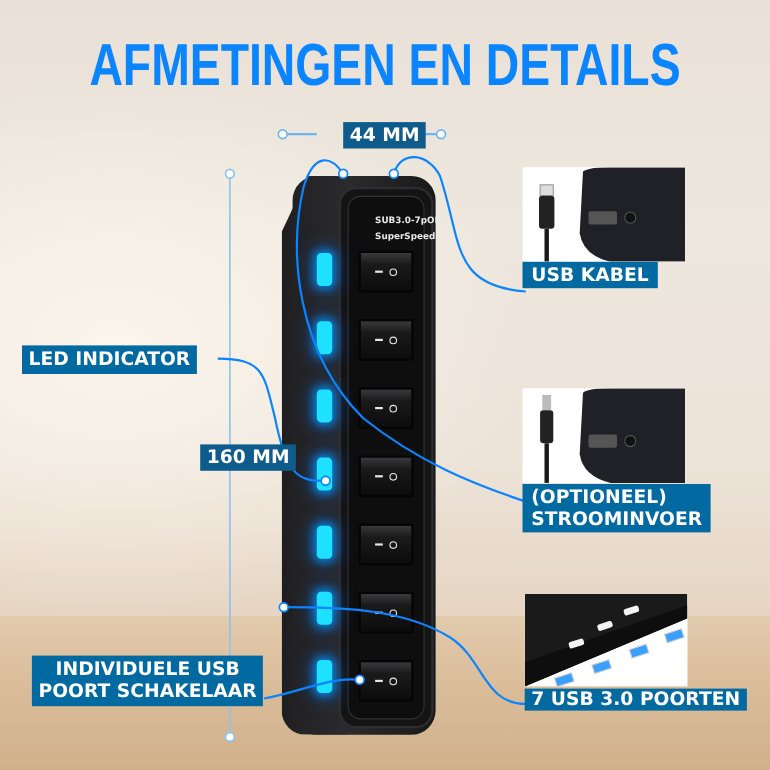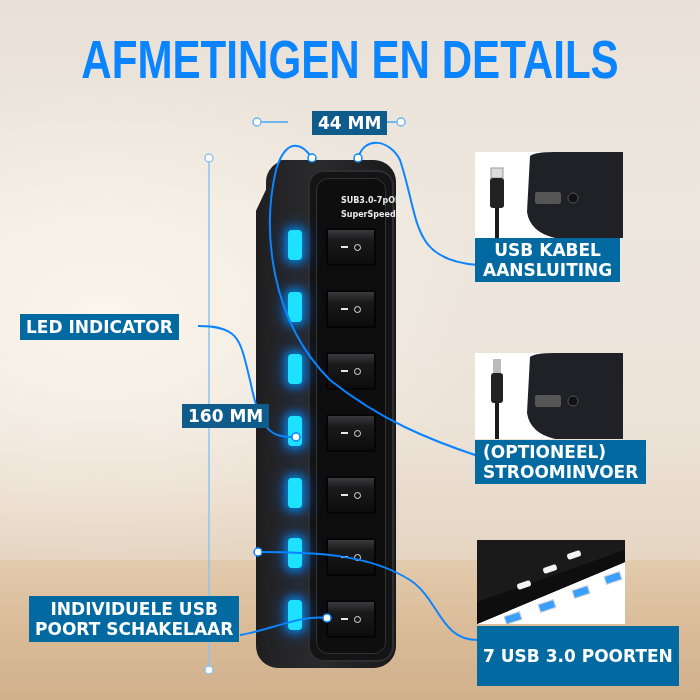"AANSLUITING" div { html: <div>AANSLUITING</div> -> none }
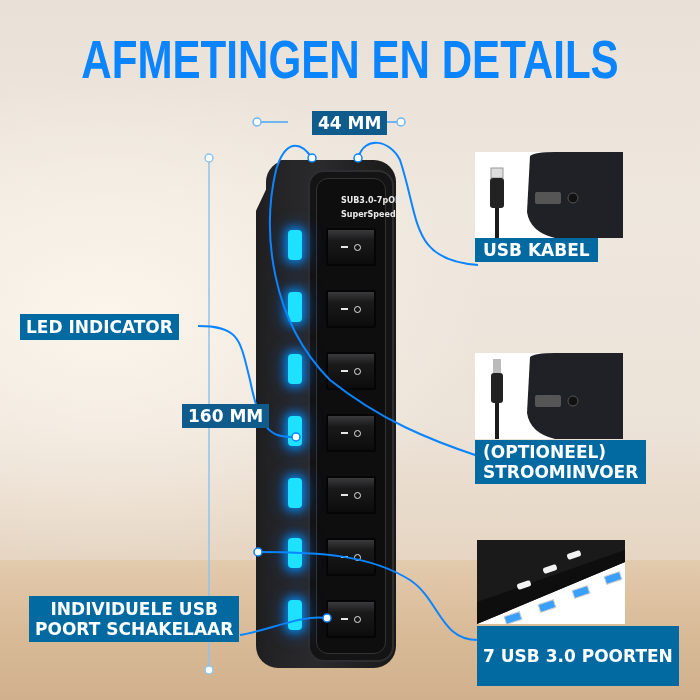"7 USB 3.0 POORTEN" div.callout { padding: 20px 6px -> 0 6px }
